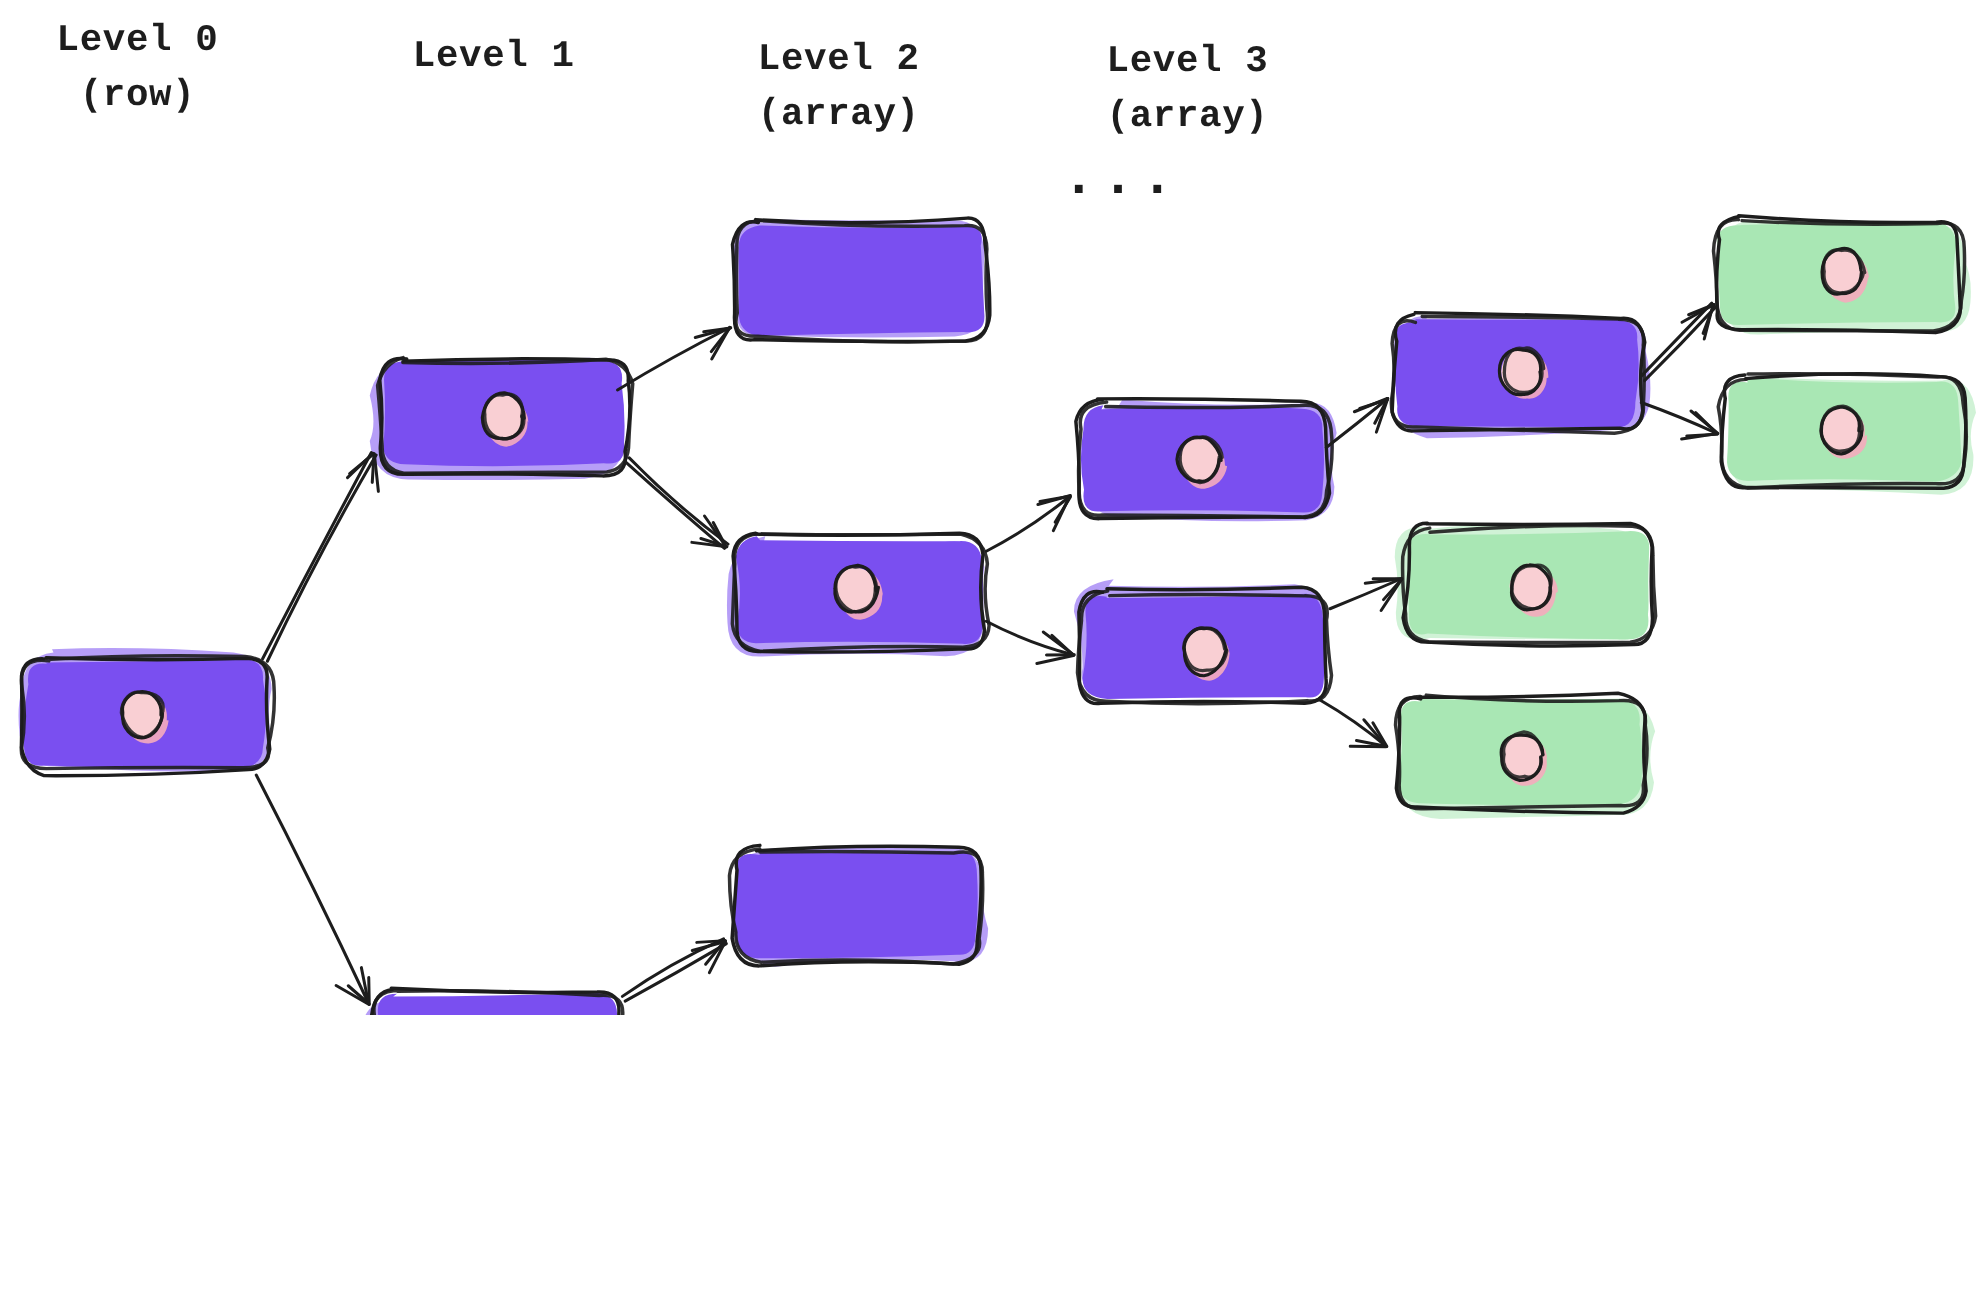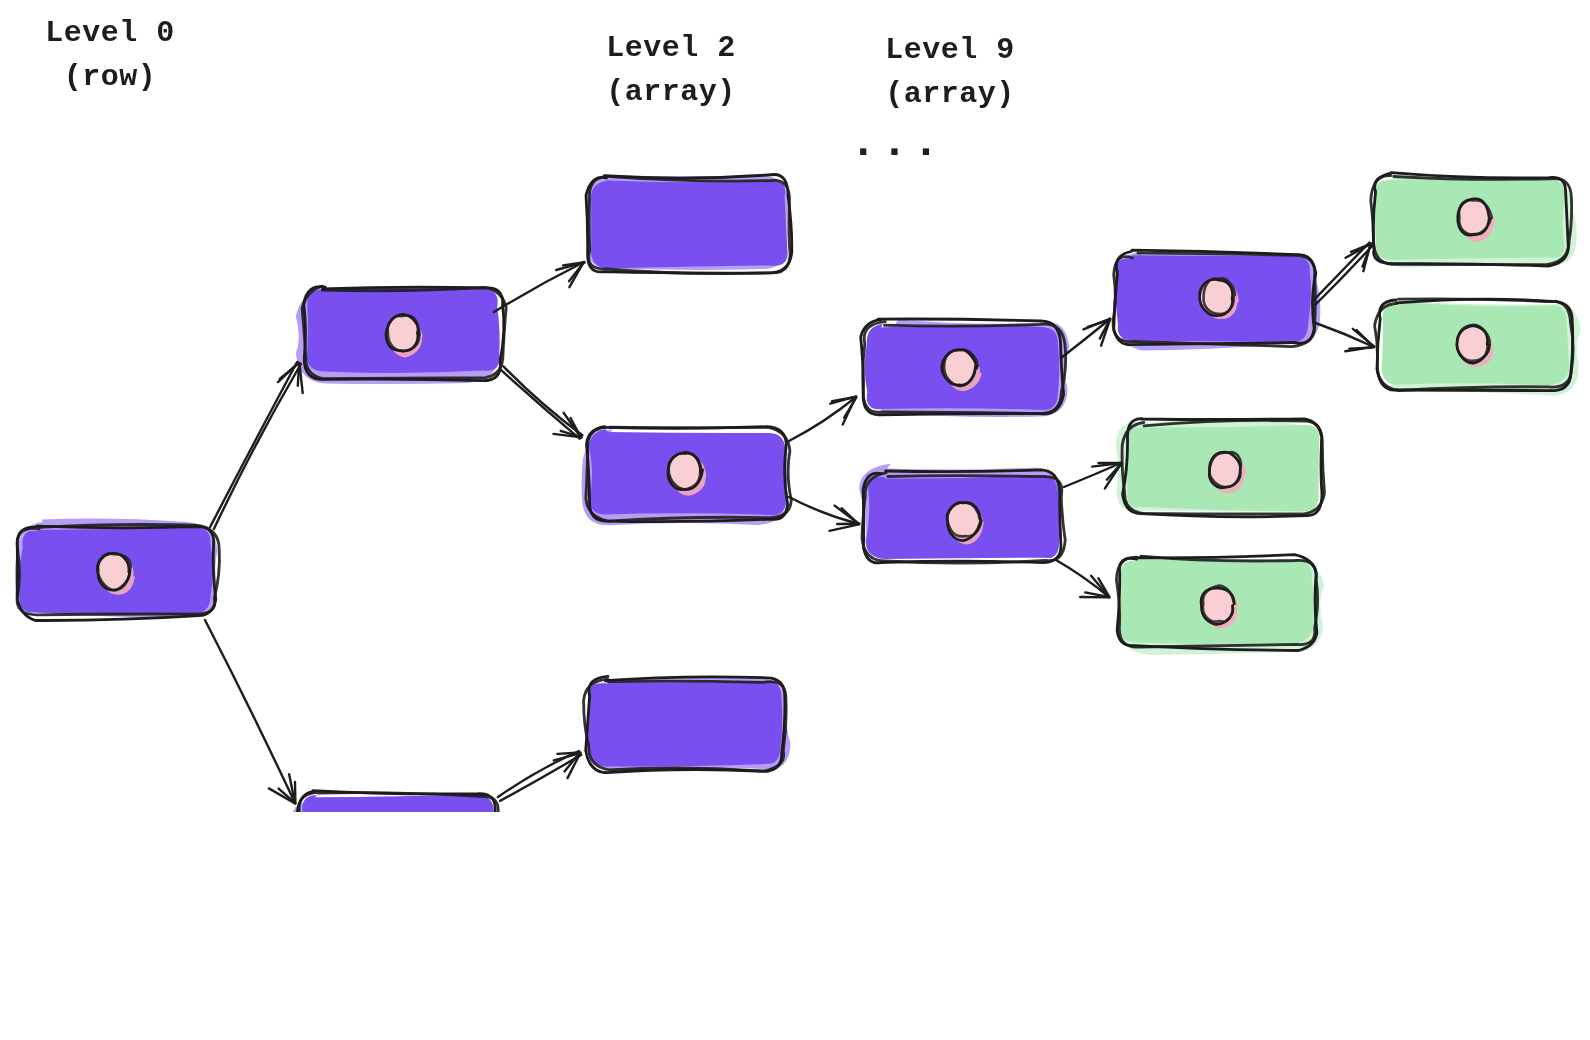"Level 1" div { html: none -> <div>Level 1</div> }
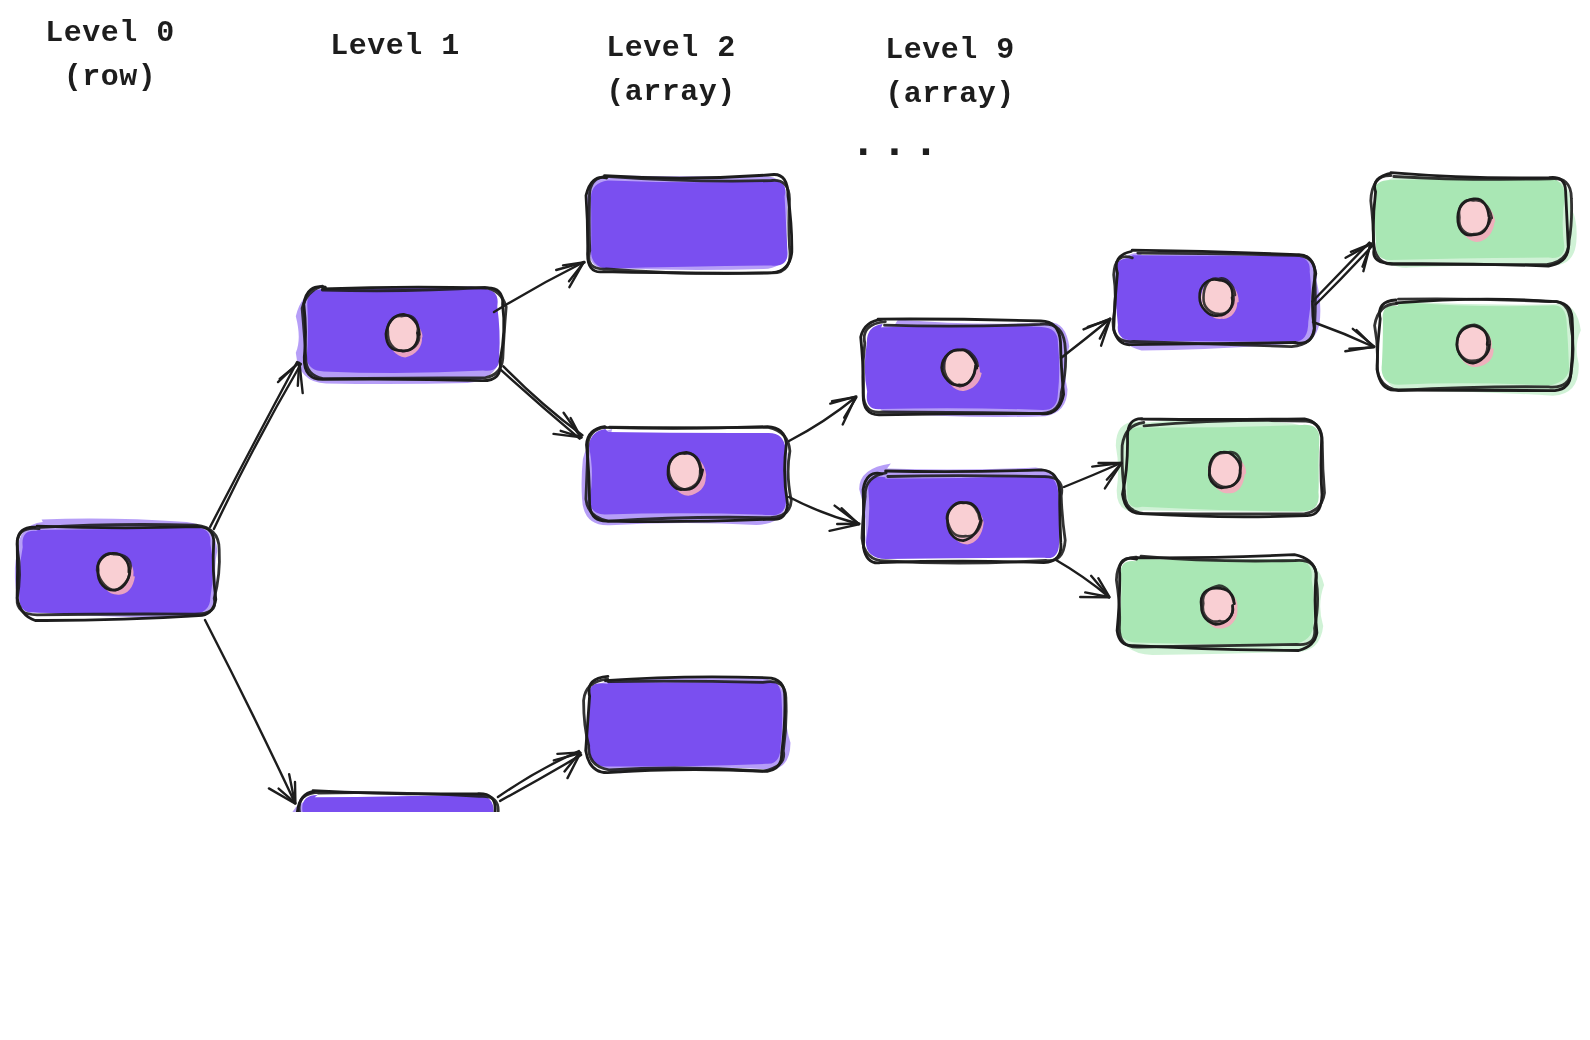"Level 9" div { text: 9 -> 3 }
